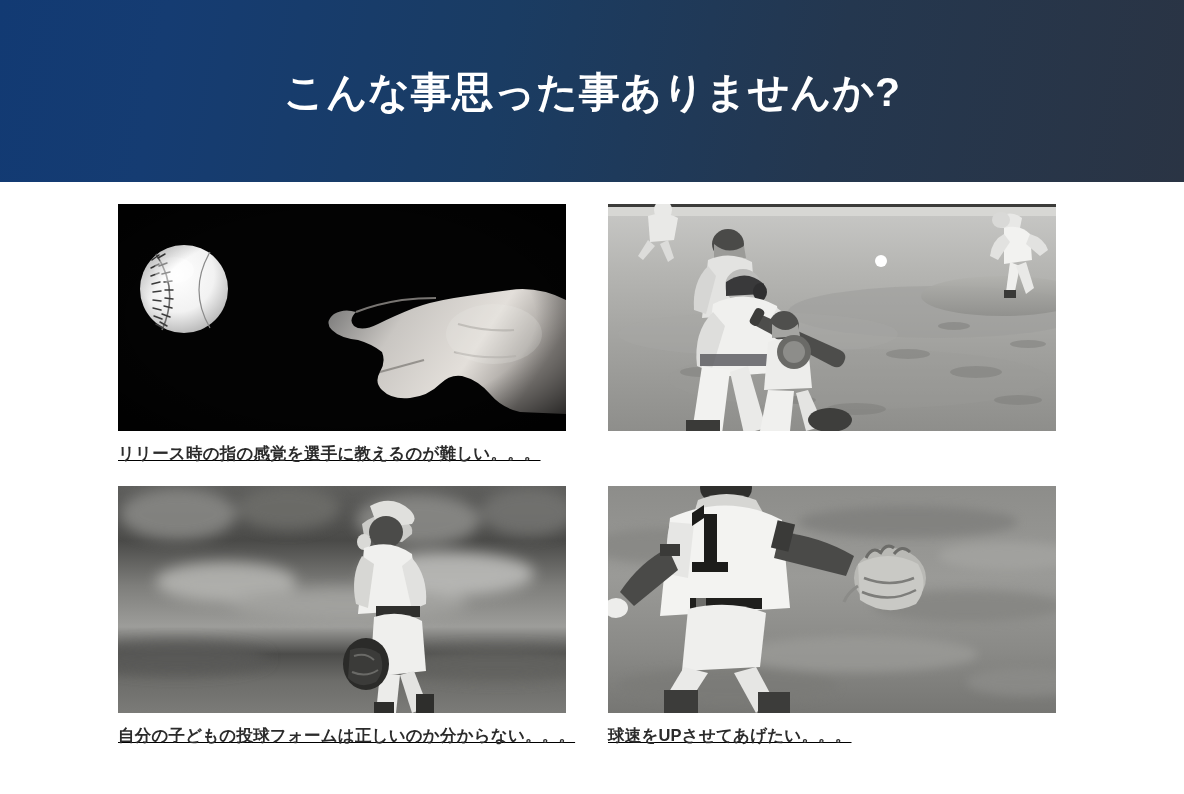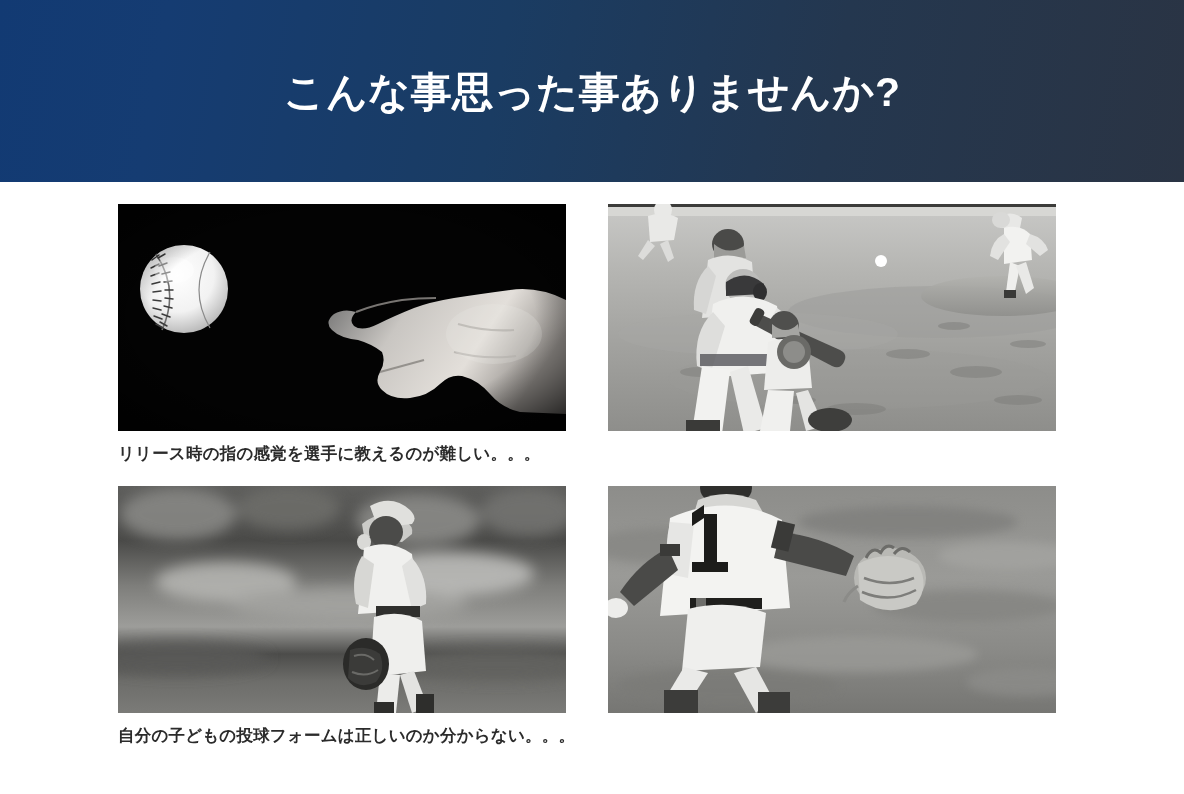"リリース時の指の感覚を選手に教えるのが難しい。。。" .row { text-decoration: none -> underline }
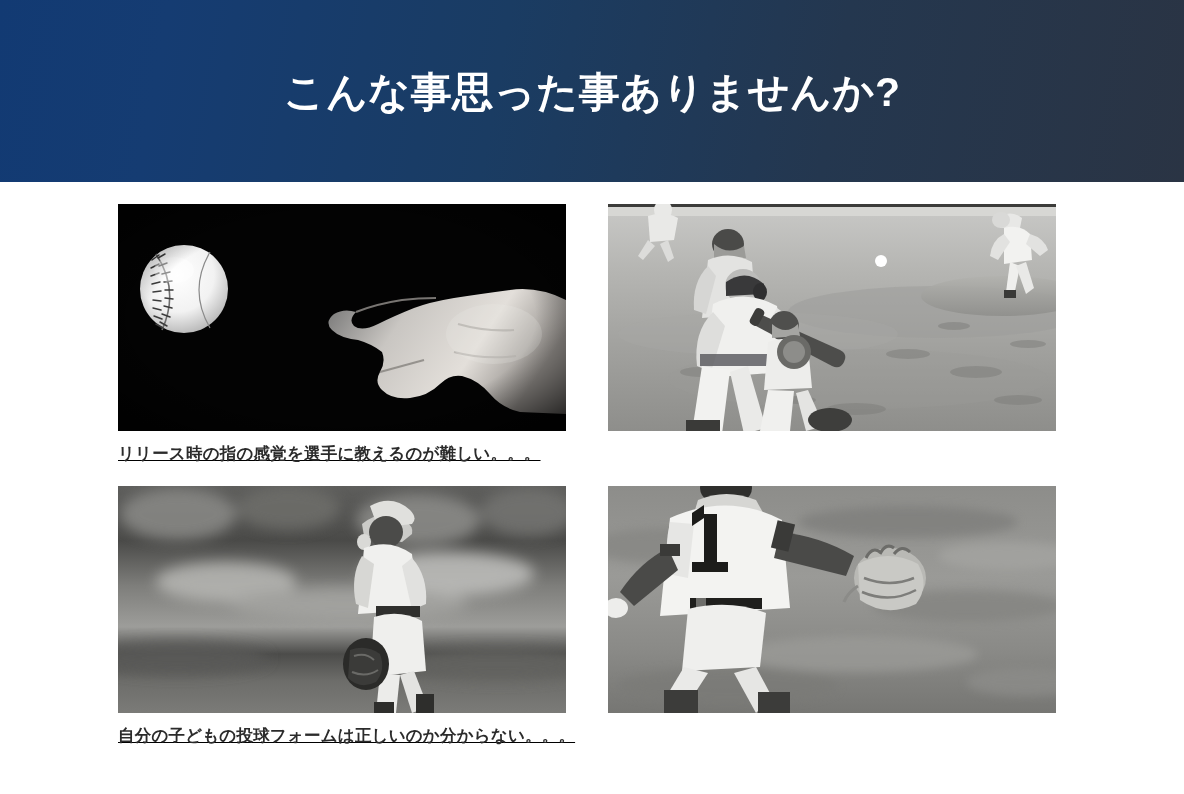"自分の子どもの投球フォームは正しいのか分からない。。。" .row + .row { align-items: none -> flex-end }
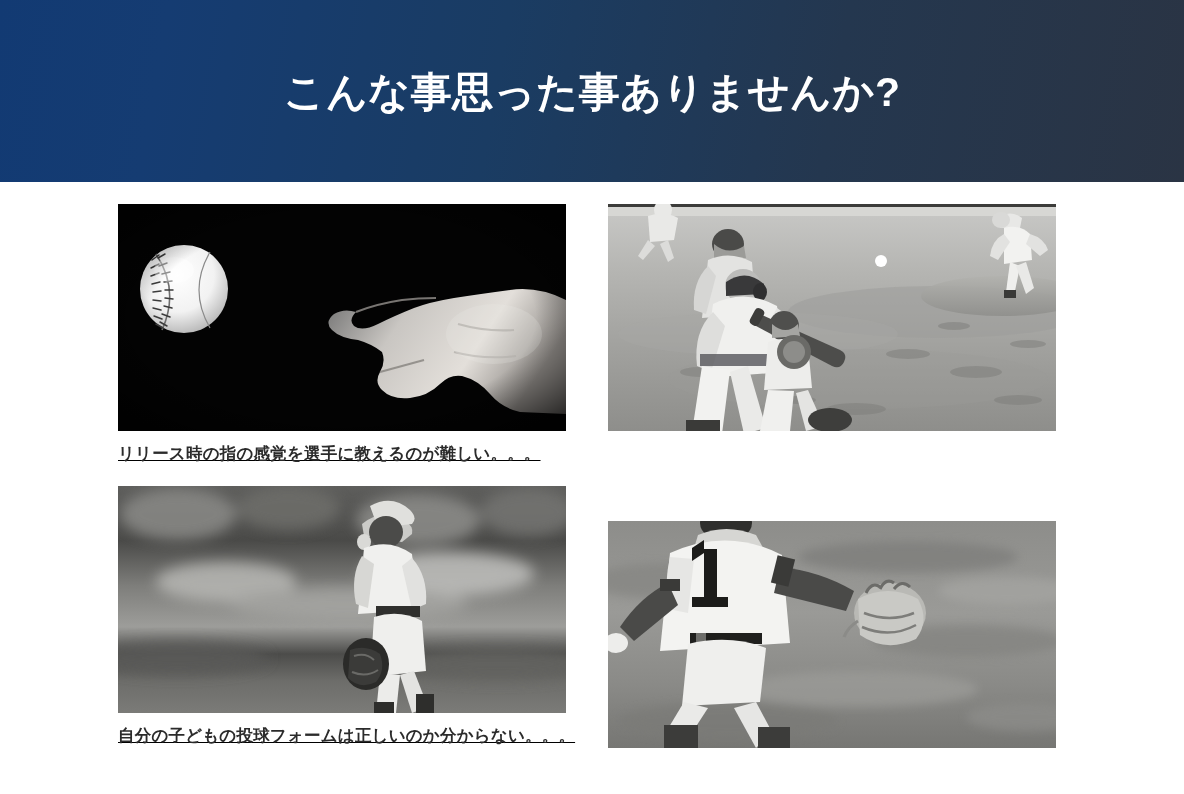"球速をUPさせてあげたい。。。" div.caption { html: none -> <div>球速をUPさせてあげたい。。。</div> }
